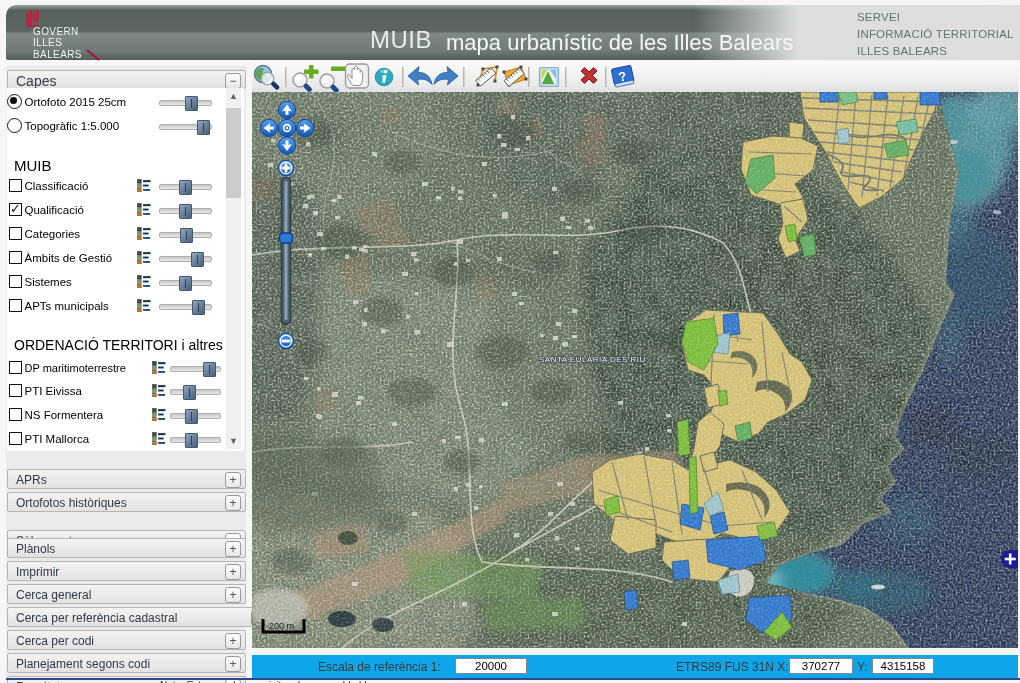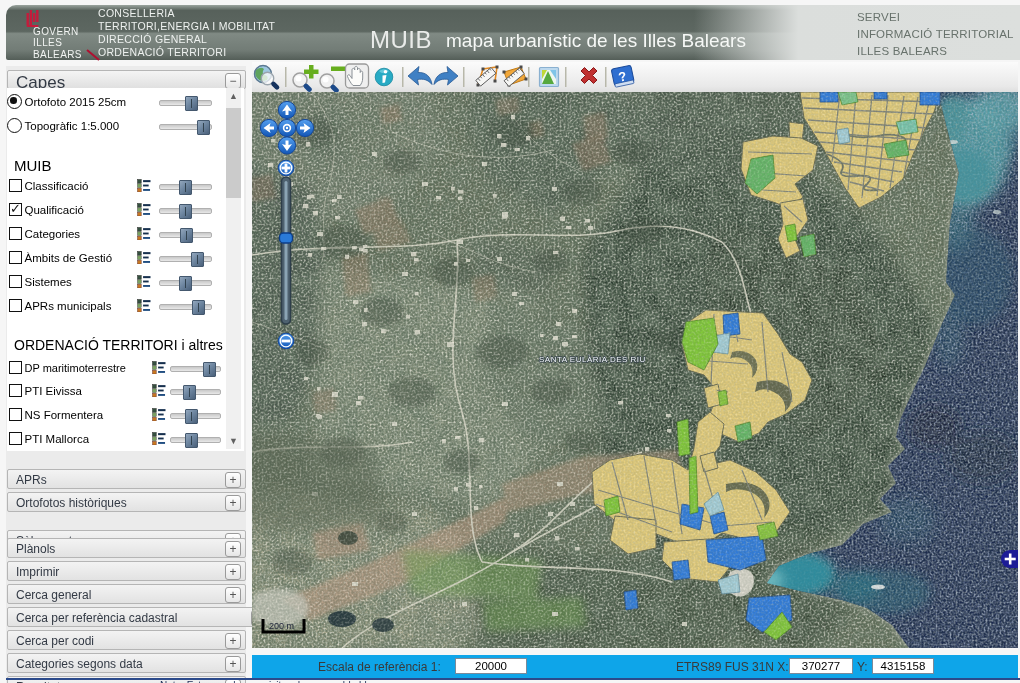"CONSELLERIA" div { html: <div>CONSELLERIA<br>TERRITORI,ENERGIA I MOBILITAT<br>DIRECCIÓ GENERAL<br>ORDENACIÓ TERRITORI</div> -> none }
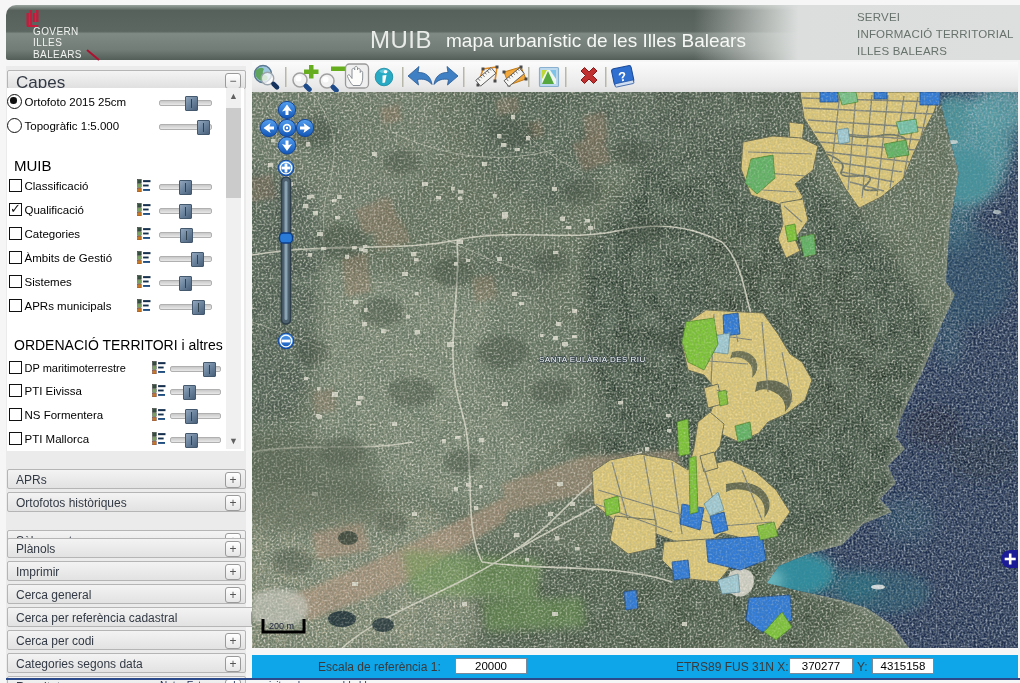"mapa urbanístic de les Illes" #muibsub { font-size: 19px -> 22px }
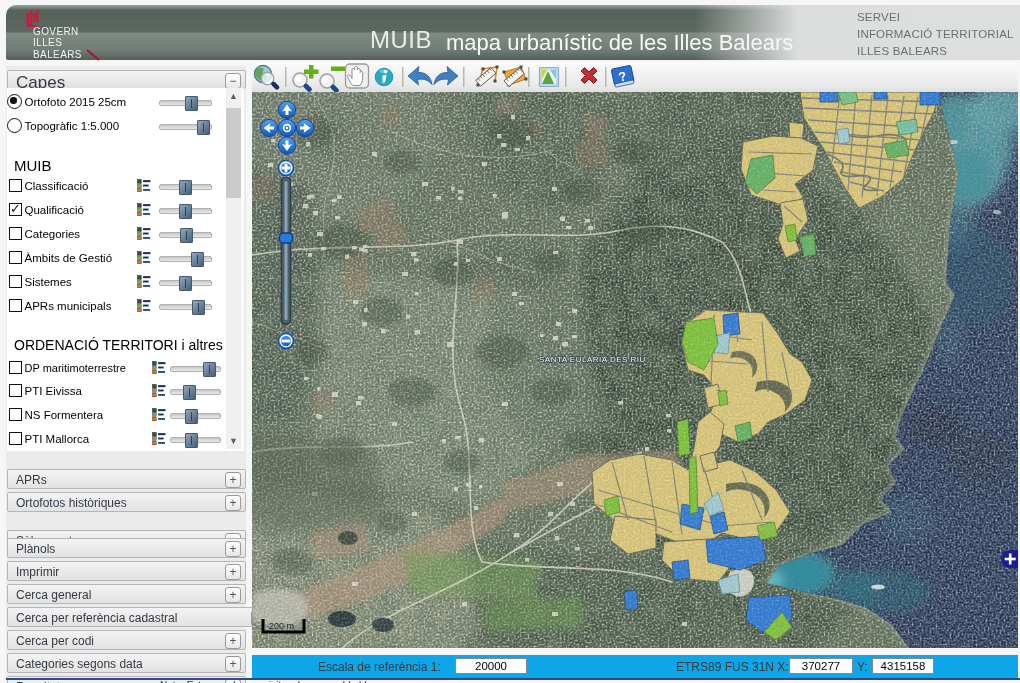"Capes" #capesbar .t { font-size: 17px -> 14px }
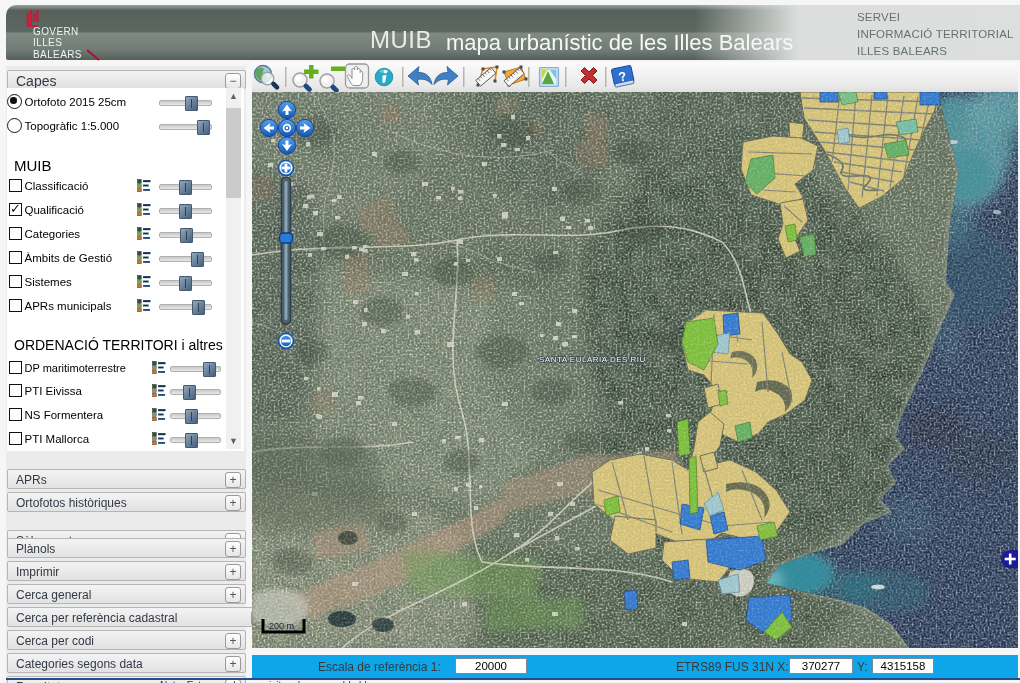"APRs municipals" div.plabel { text: APRs -> APTs }
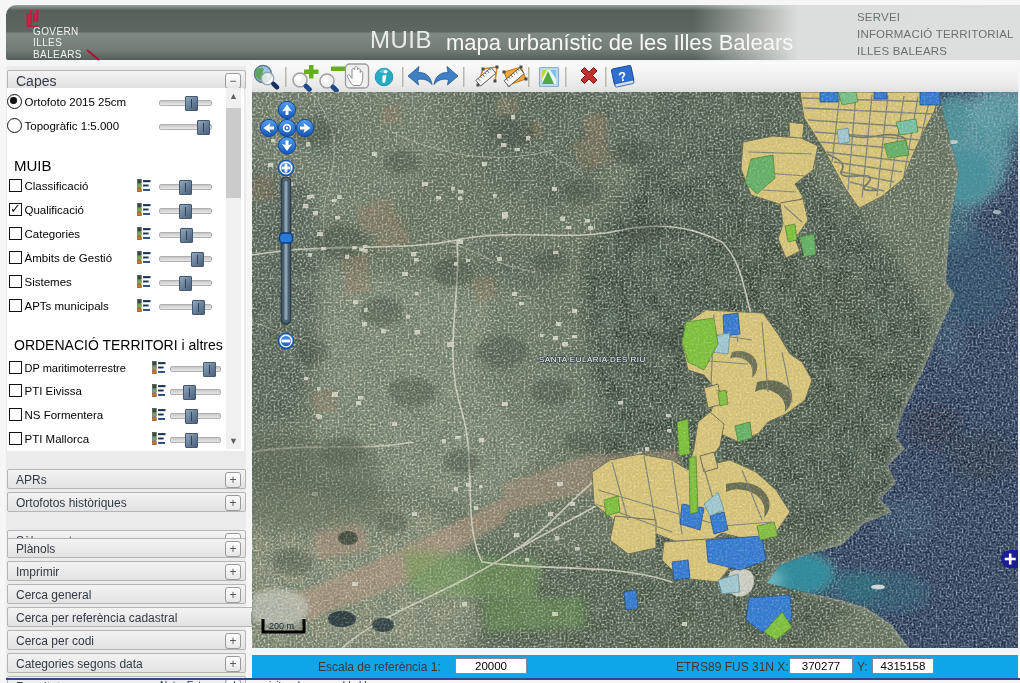"Categories segons data" div.t { text: Categories segons data -> Planejament segons codi }
